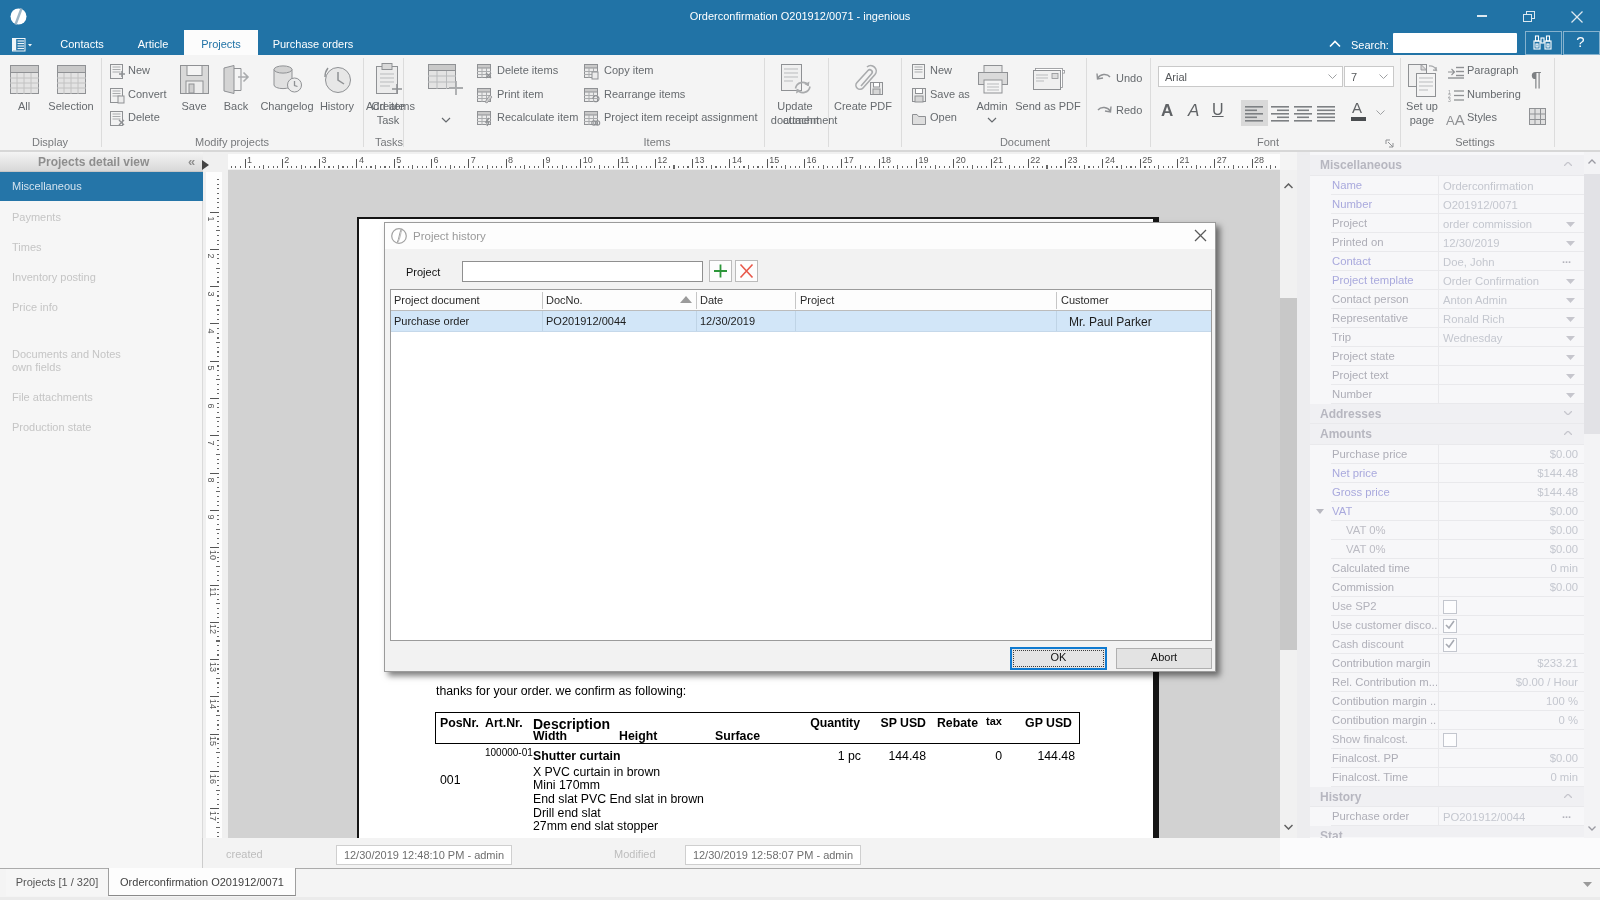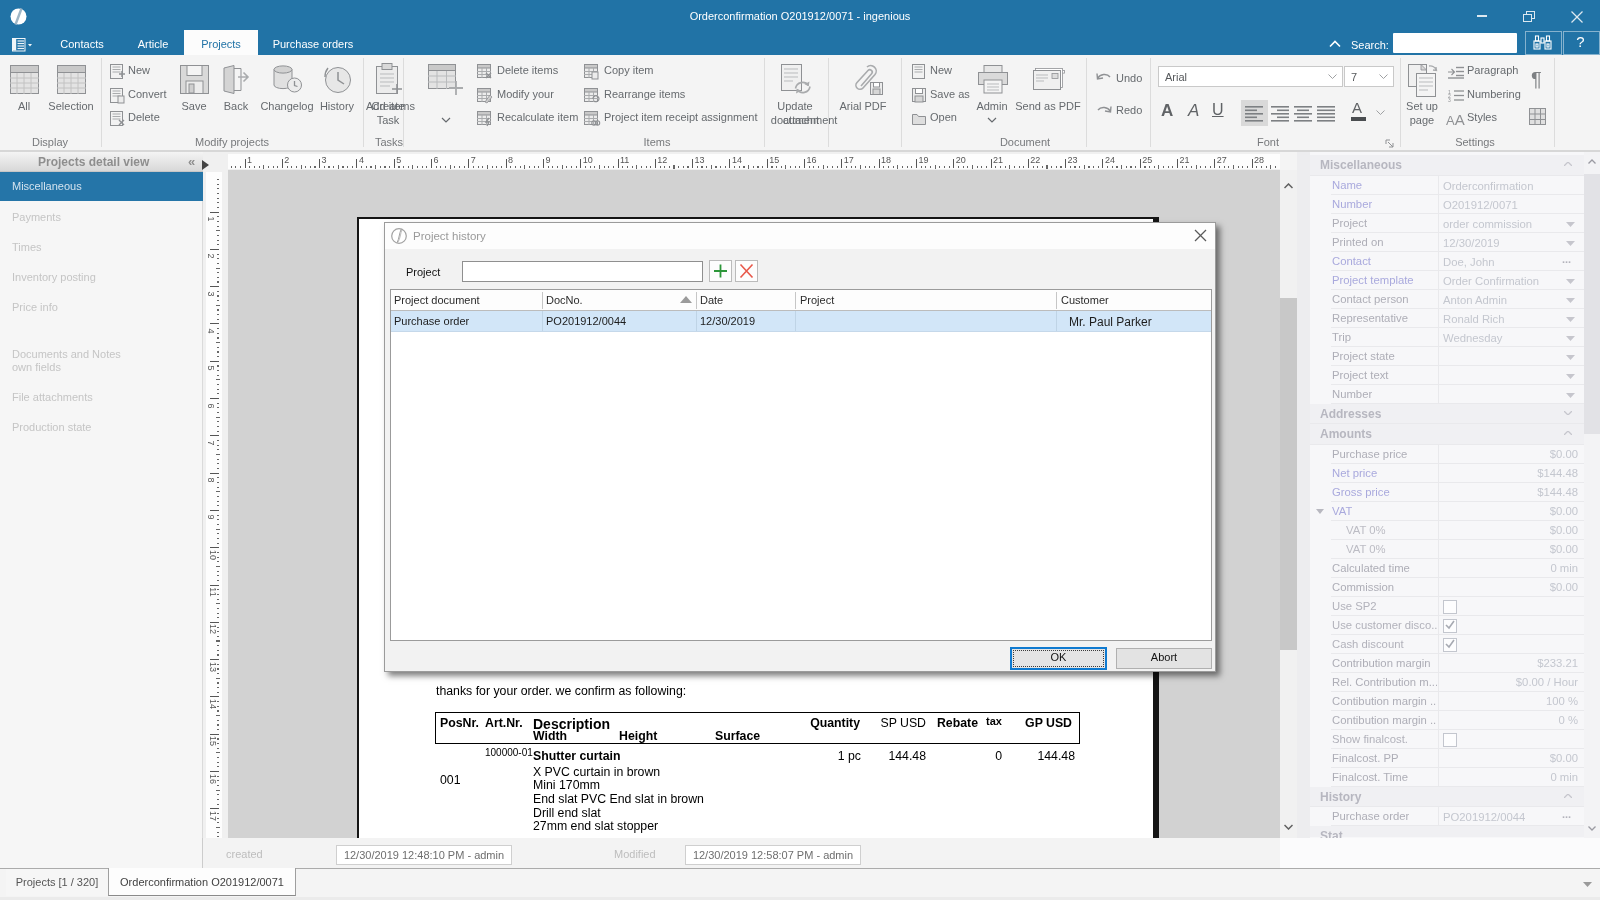"Modify your" div.tx { text: Modify your -> Print item }
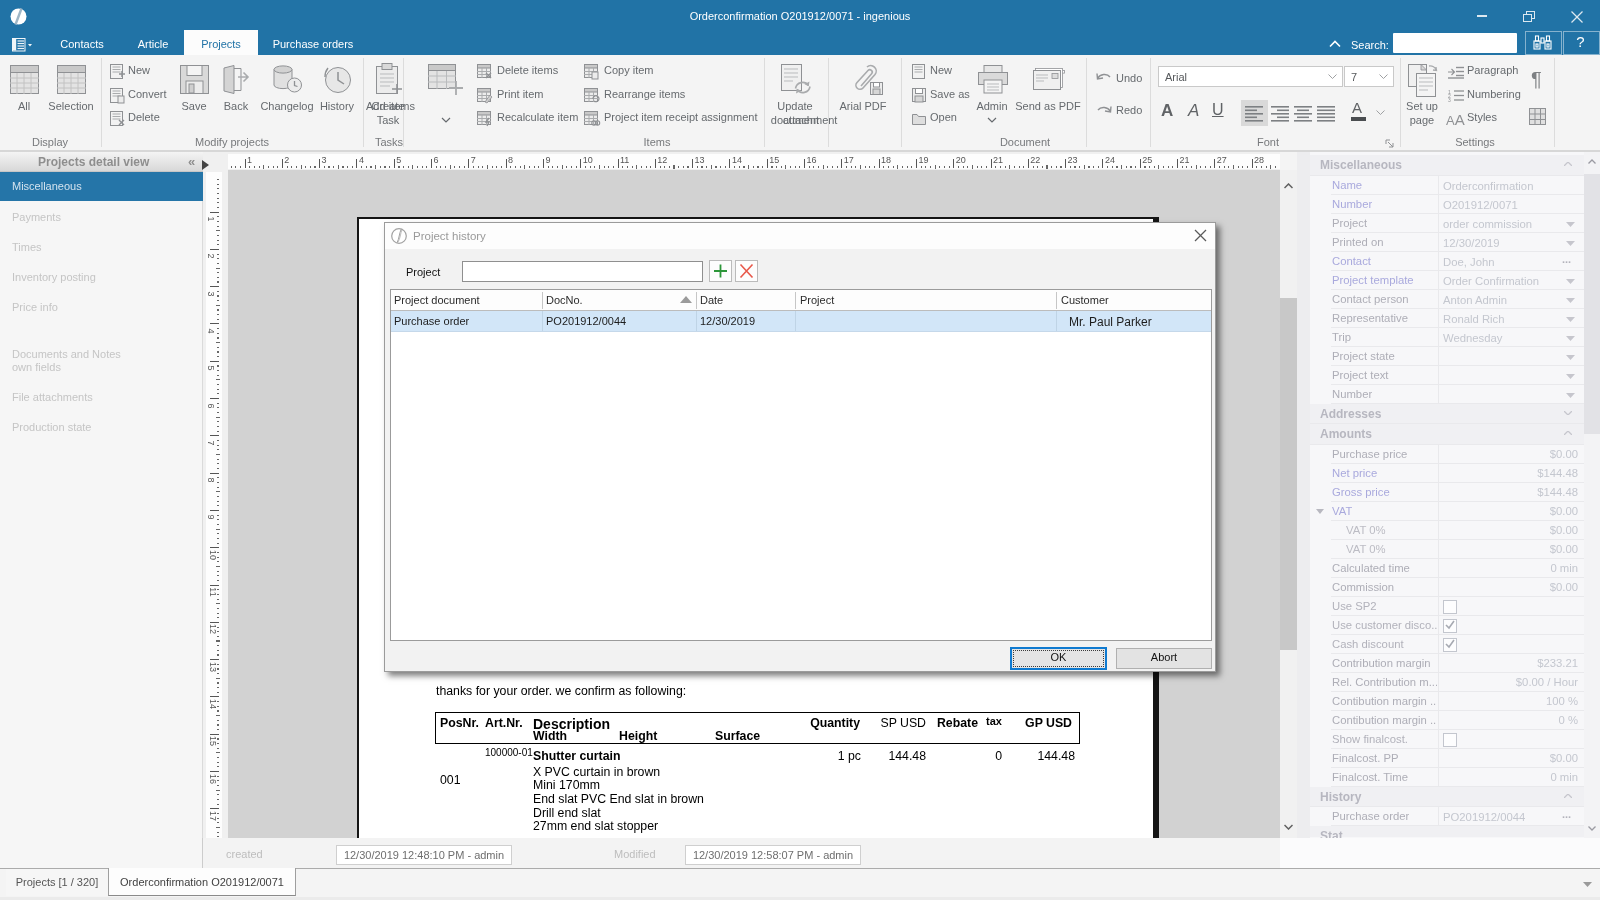"Arial PDF" div.tx { text: Arial -> Create }
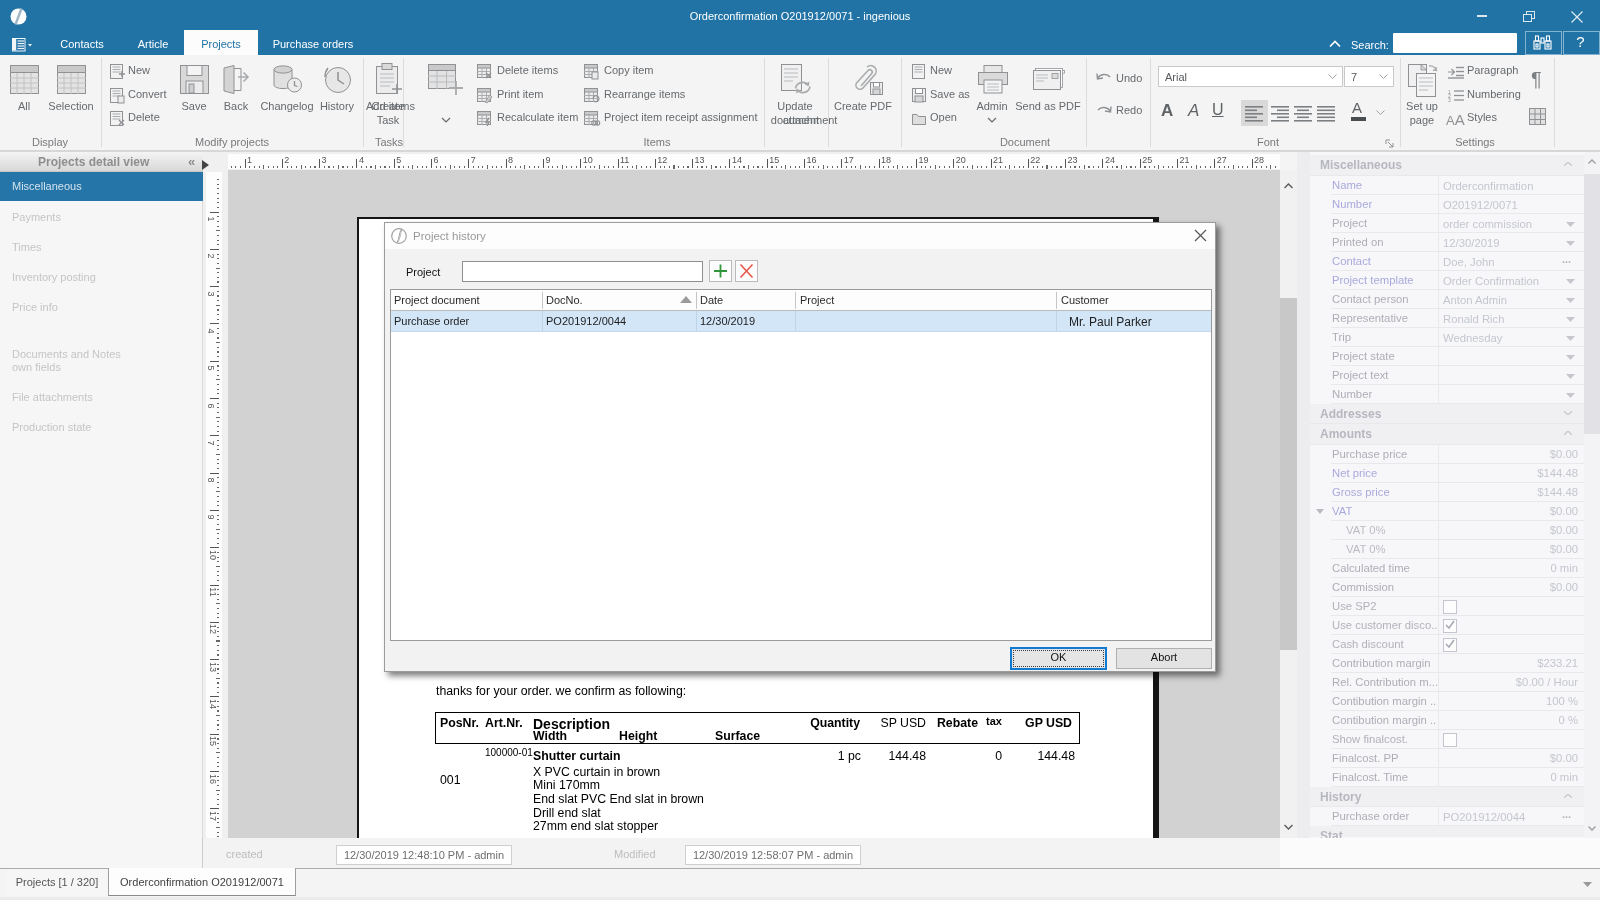"SP USD" div.tx { font-weight: normal -> bold }
